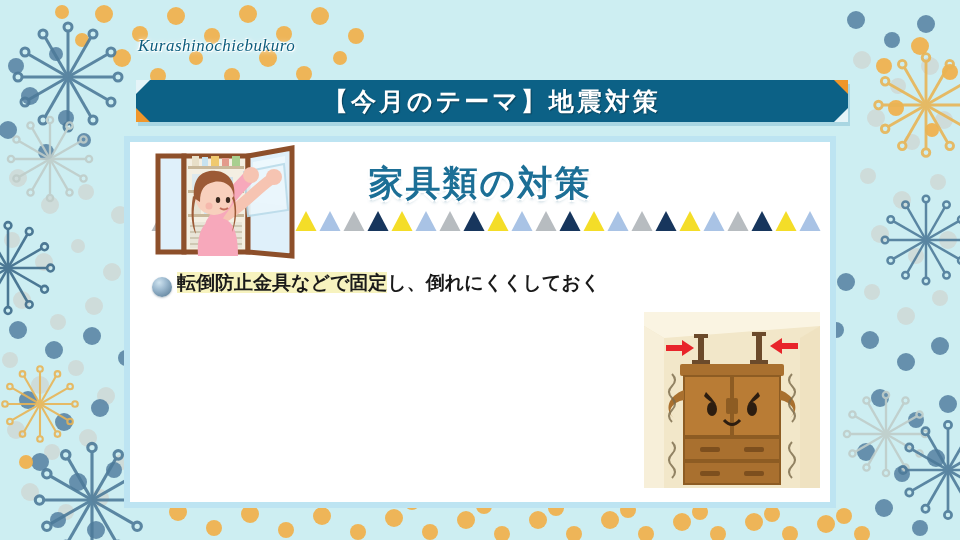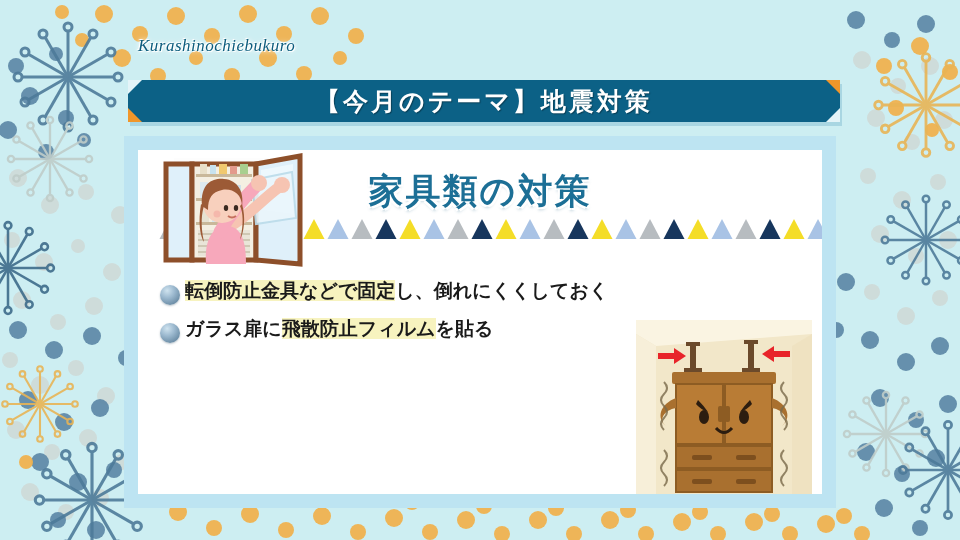"【今月のテーマ】地震対策" #banner-wrap { left: 128px -> 136px }
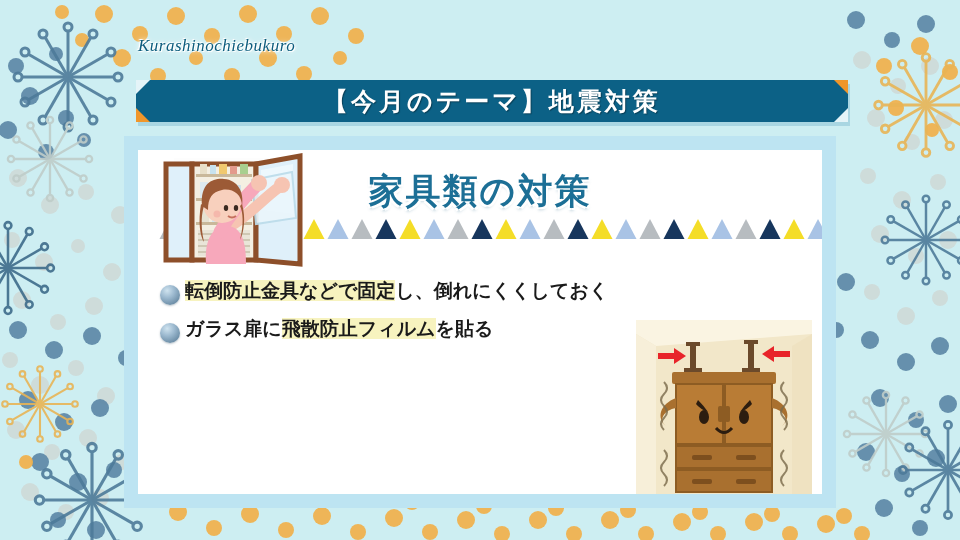"家具類の対策" #panel-outer { padding: 14px -> 6px }
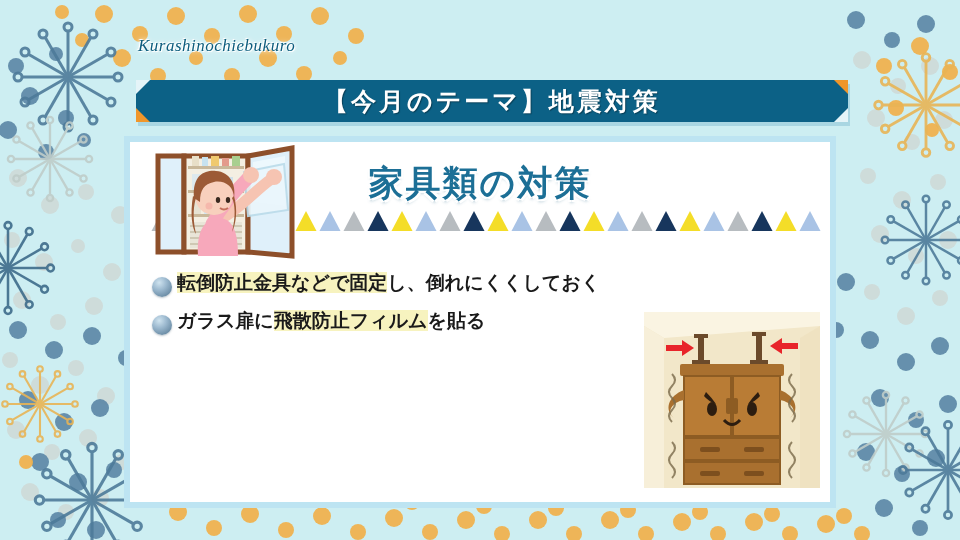"ガラス扉に飛散防止フィルムを貼る" div.bullet { html: <div> <span></span> <div><span><span>ガラス扉に</span><span>飛散防止フィルム</span><span>を貼る</span></span></div> </div> -> none }
